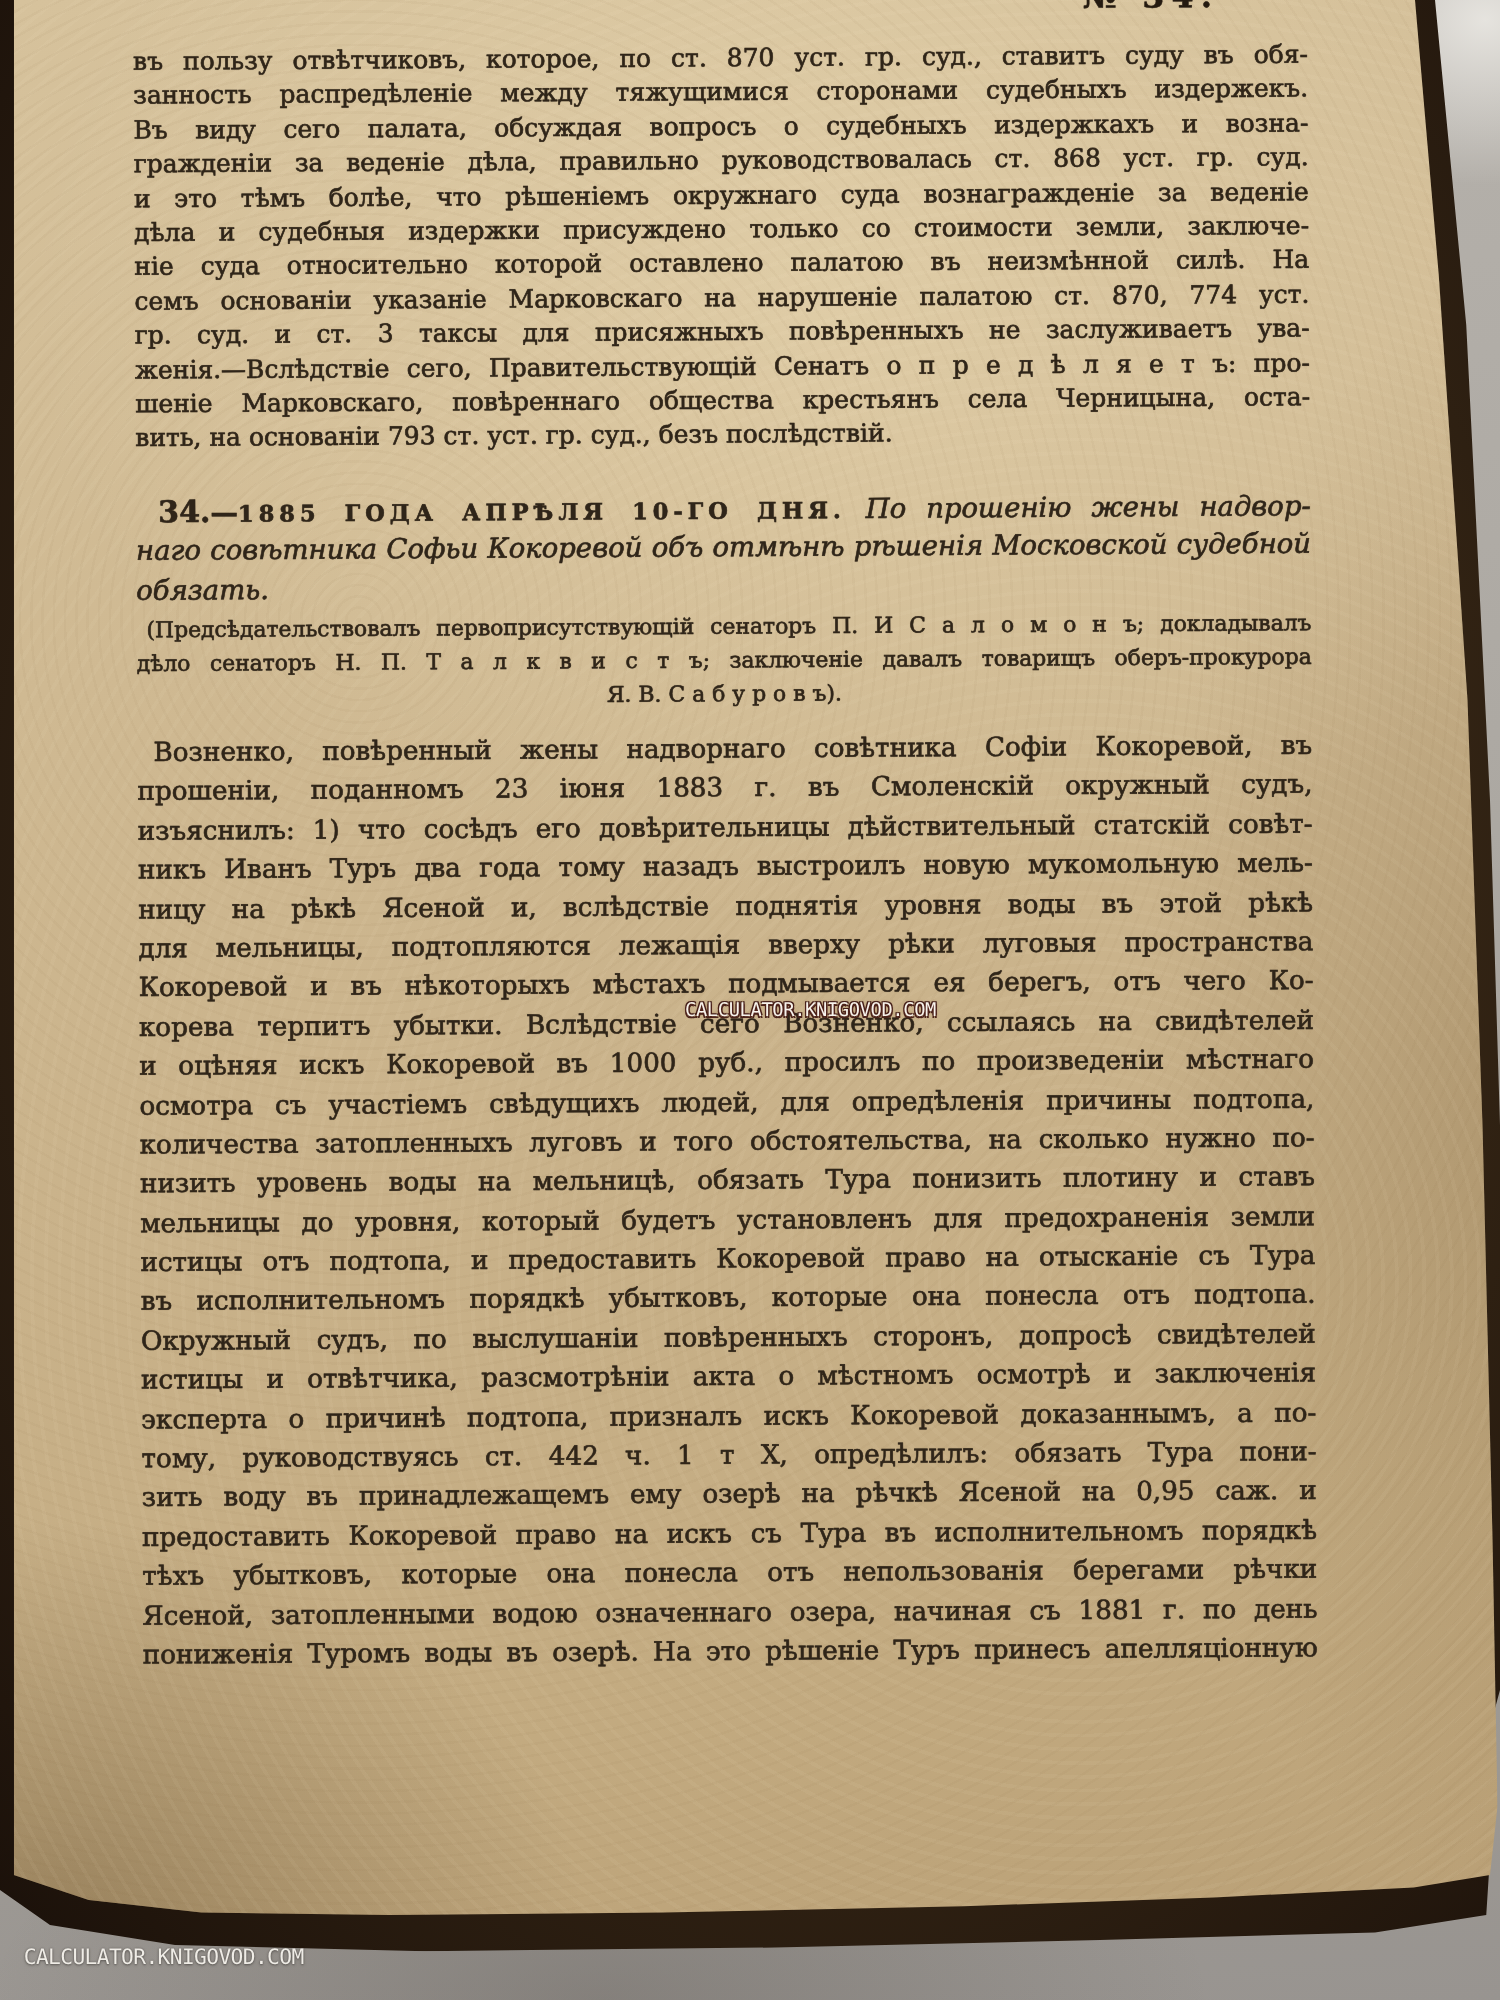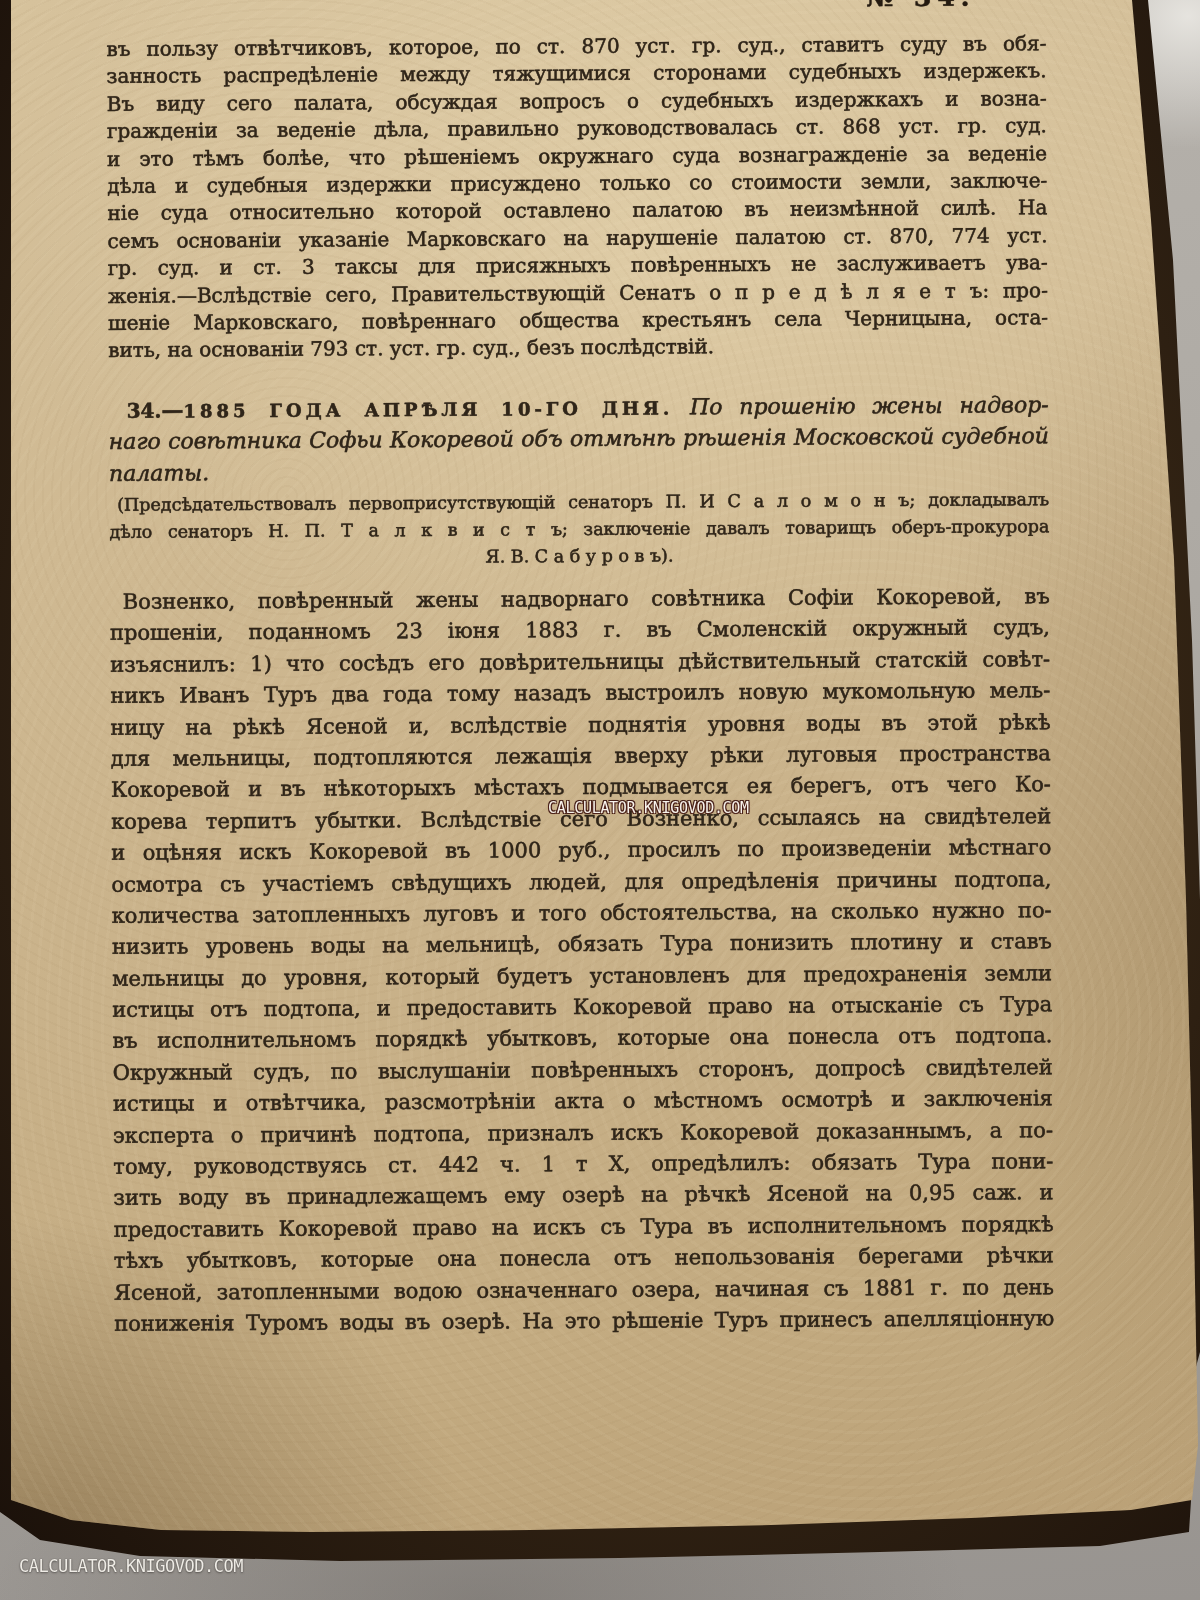"34." .hnum { font-size: 20px -> 24px }
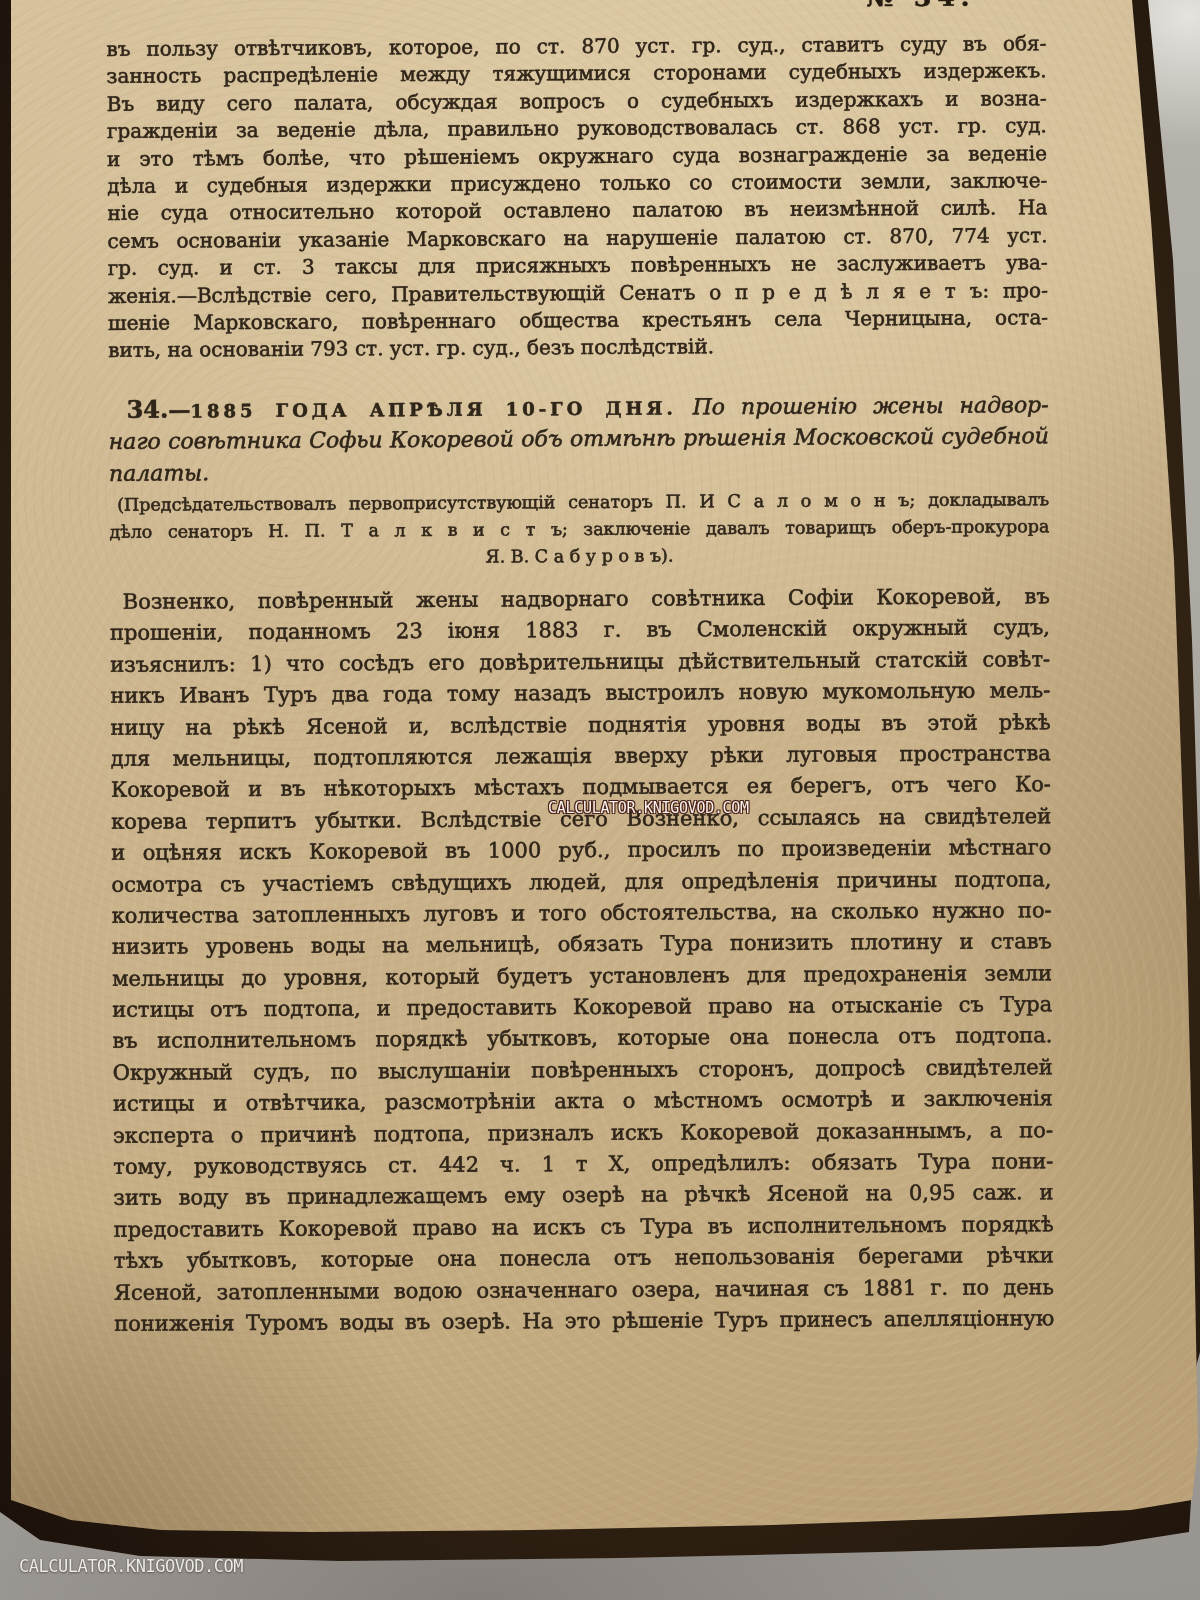"палаты." span.hital { text: палаты -> обязать }
